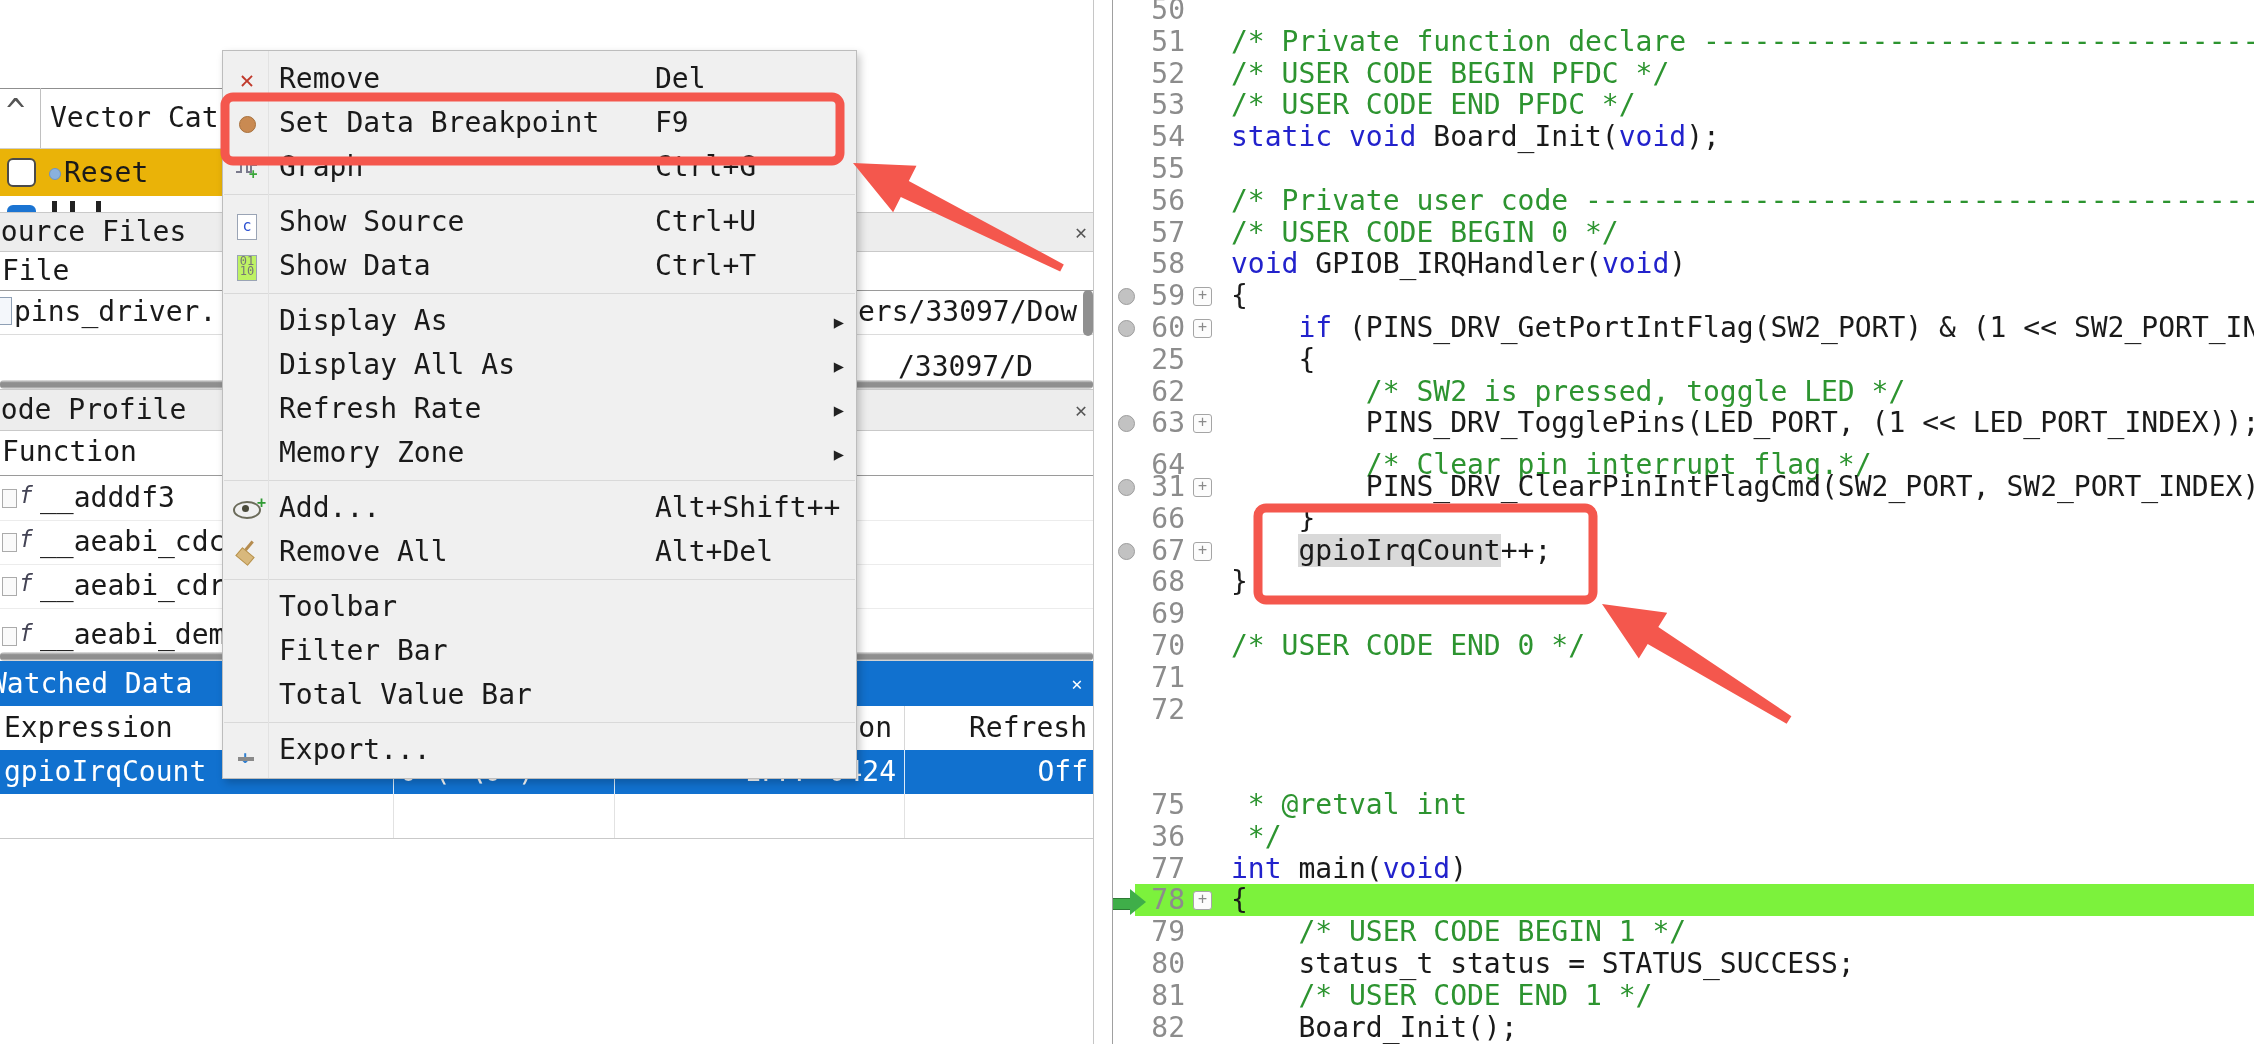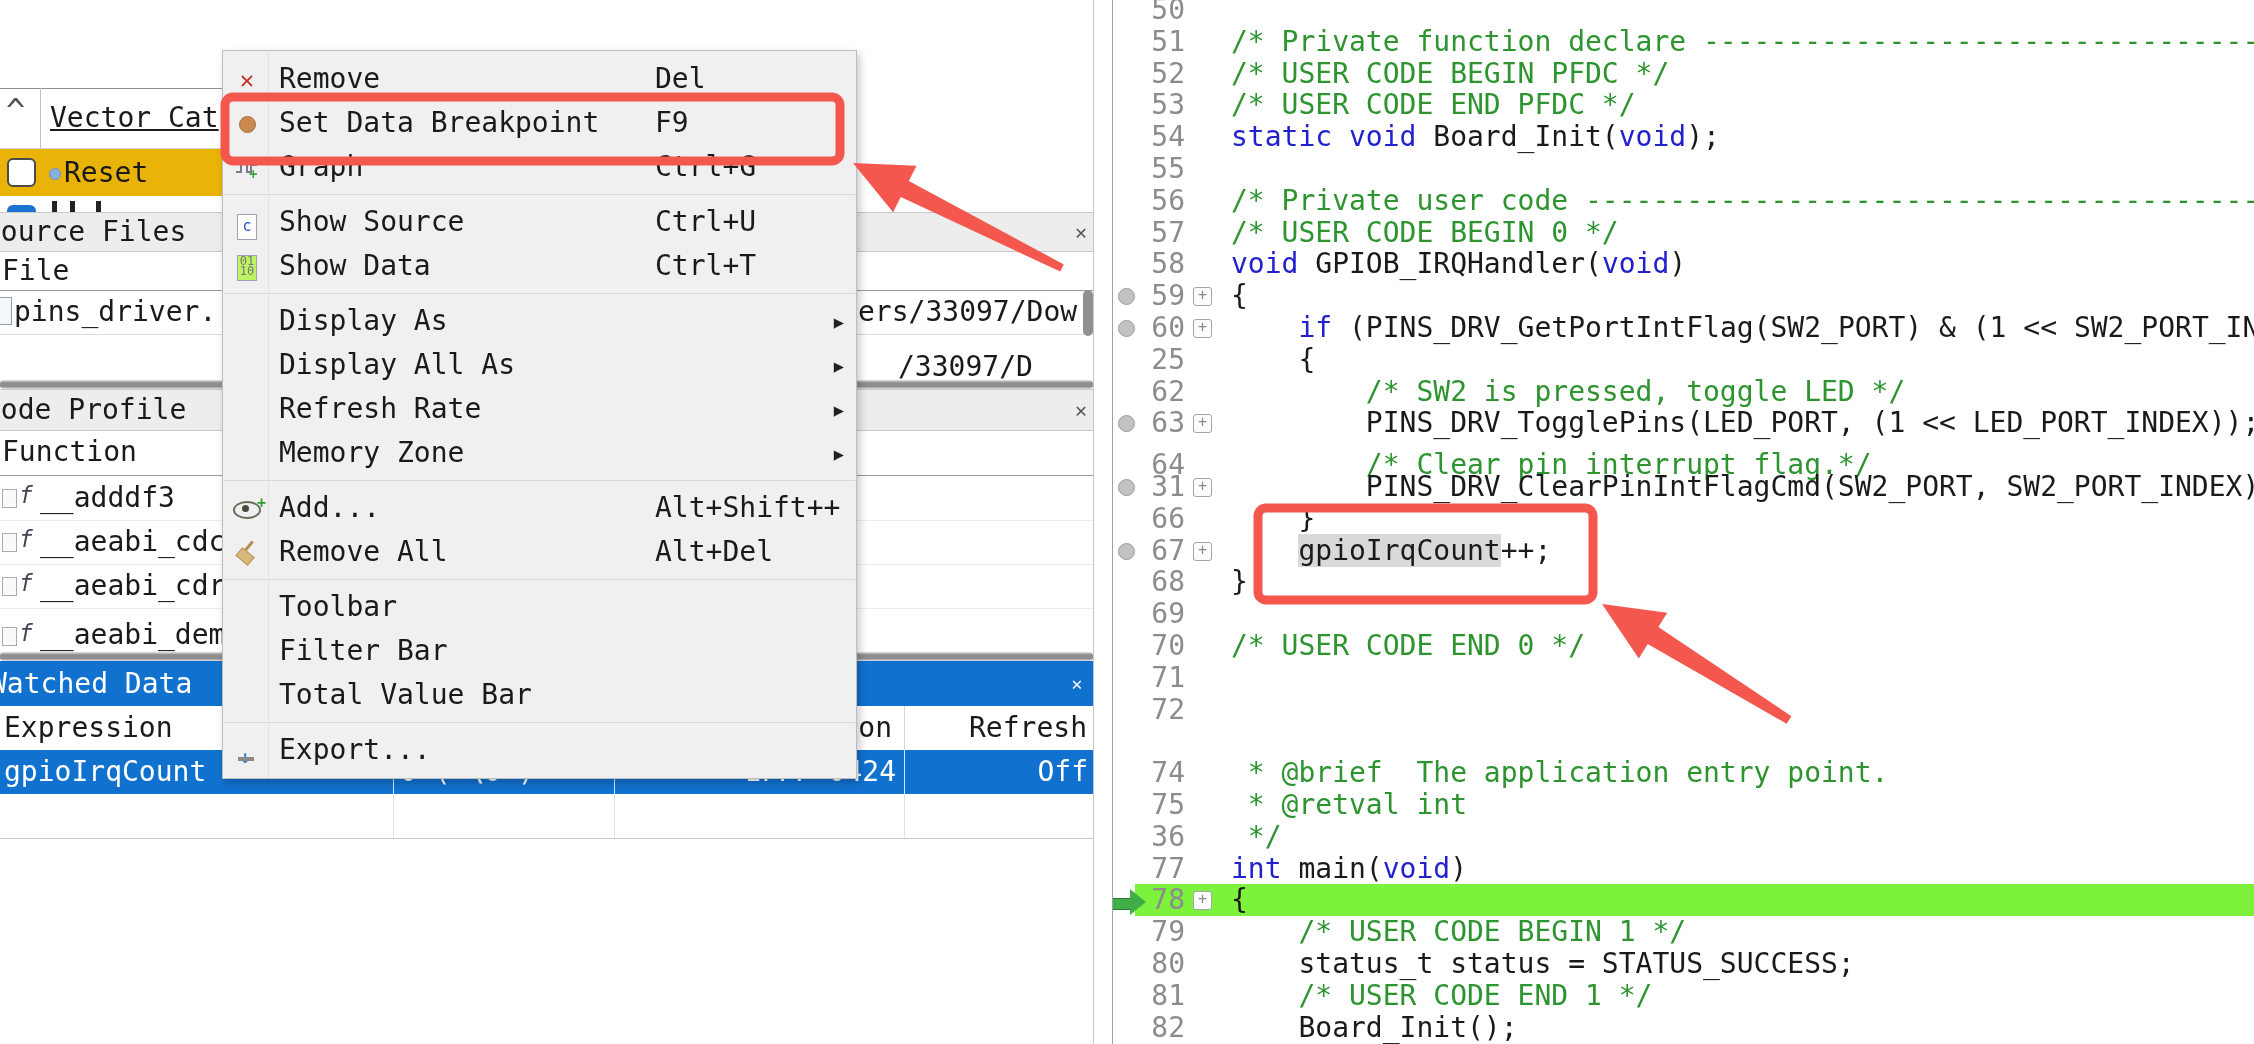"Vector Cat" div.abs { text-decoration: underline -> none }
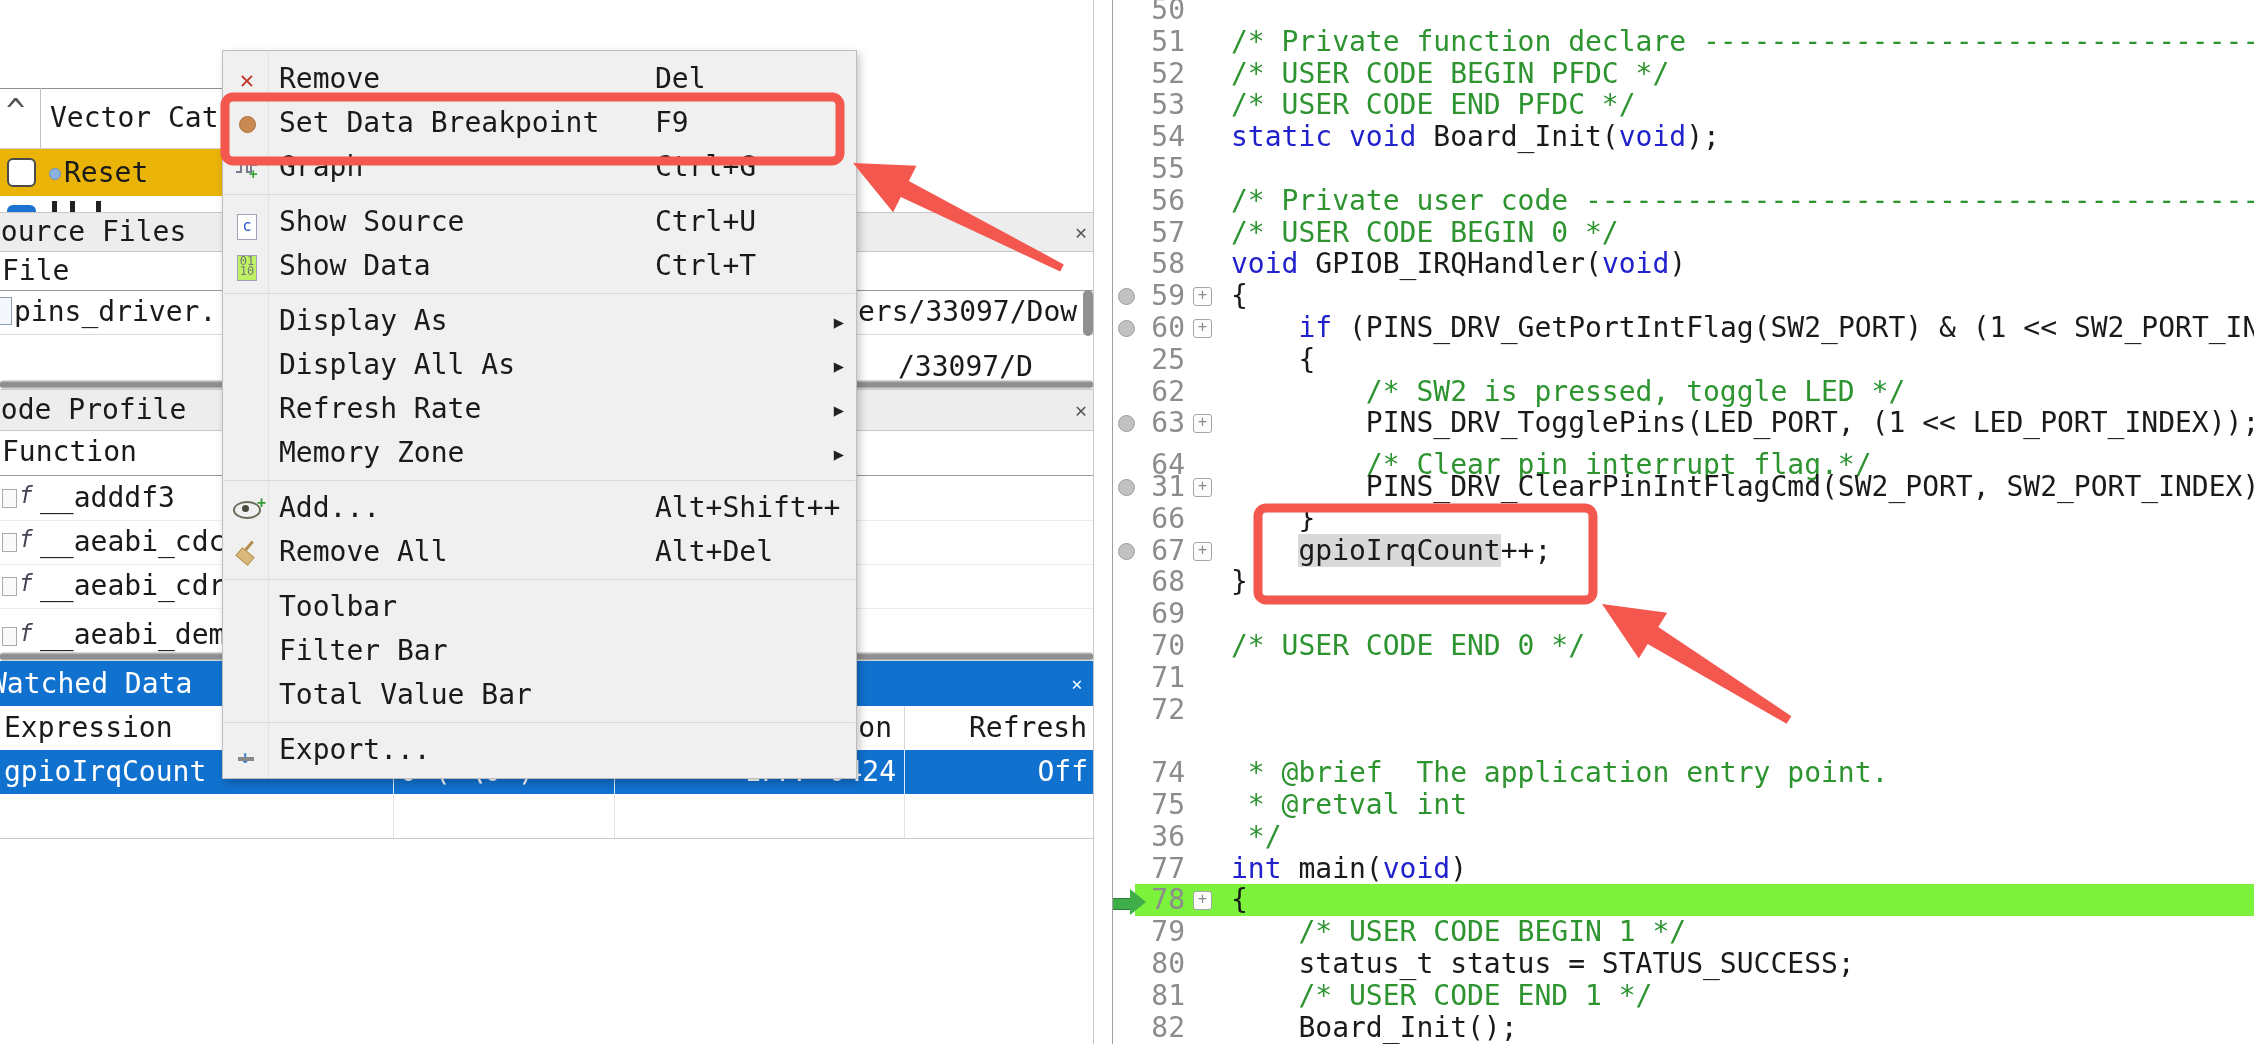"74" div.ed-row { html: <div> <span>74</span> <span><span> * @brief The application entry point.</span></span> </div> -> none }
